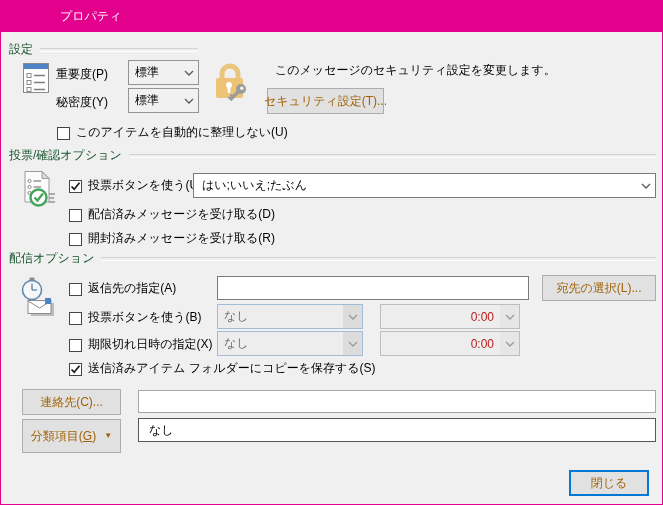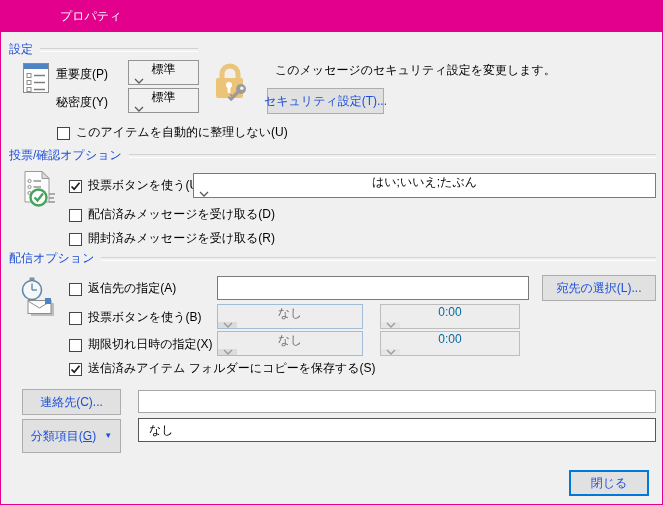"設定" .group-label { color: #1d4ed8 -> #14532d }
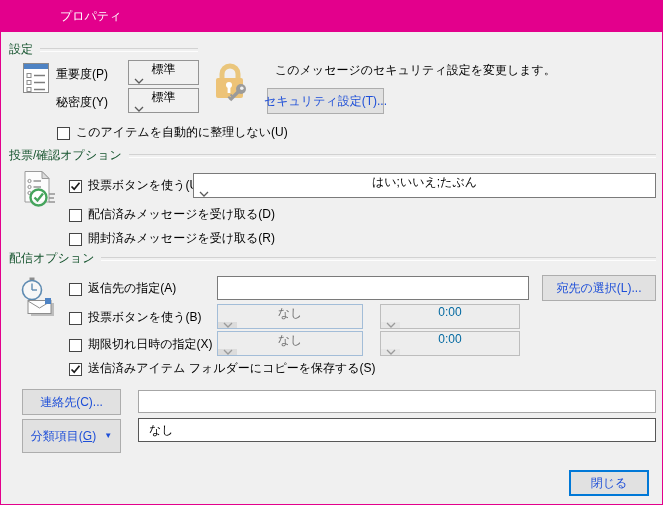"標準" .combo { flex-direction: column -> none }
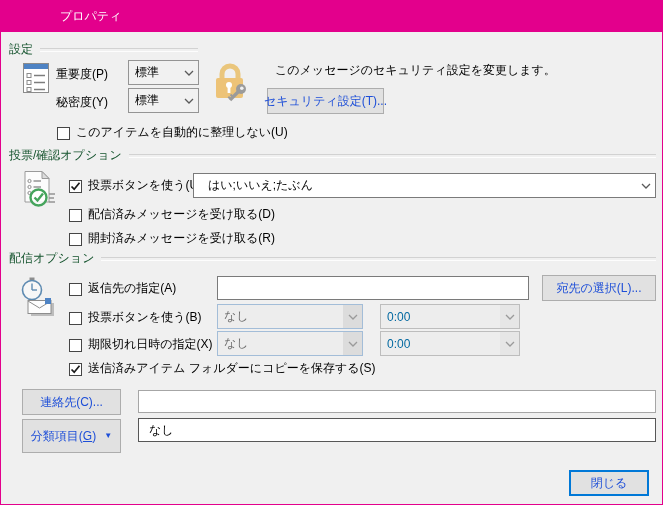"セキュリティ設定(T)..." .btn { color: #1d4ed8 -> #a16207 }
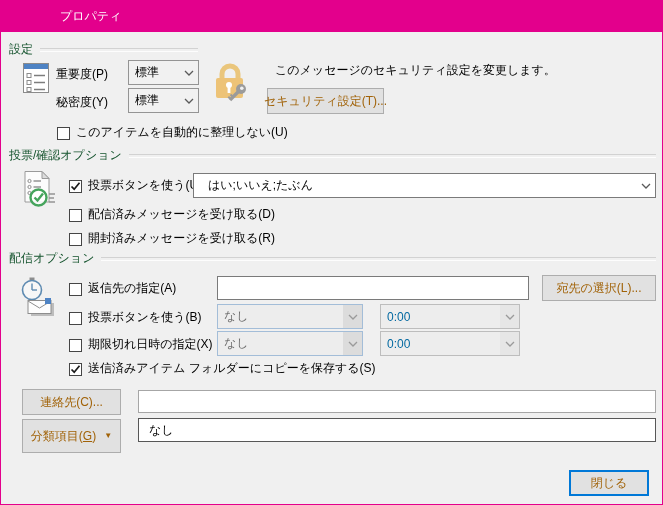"はい;いいえ;たぶん" .combo-edit .combo-text { padding: 0 14px -> 0 8px }
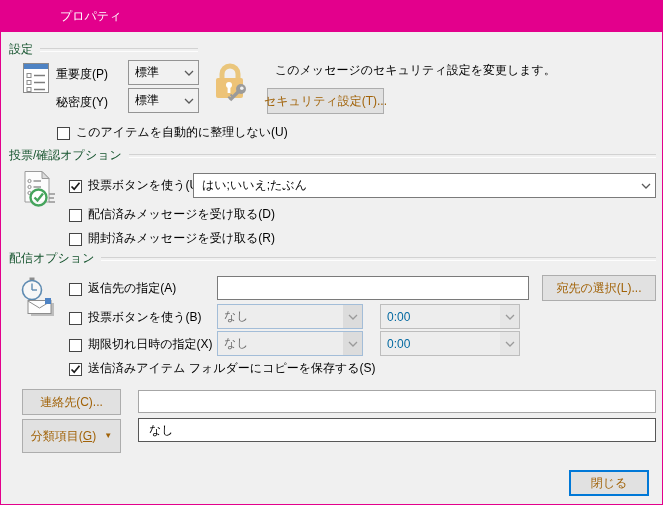"0:00" .combo-dis-time { color: #0369a1 -> #b91c1c; text-align: none -> right }
